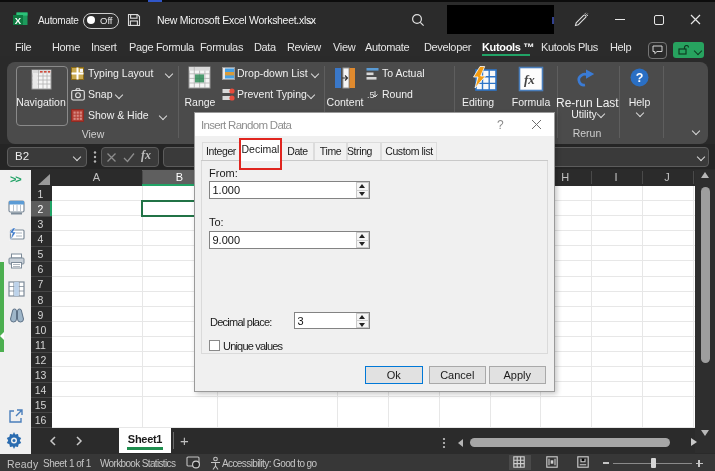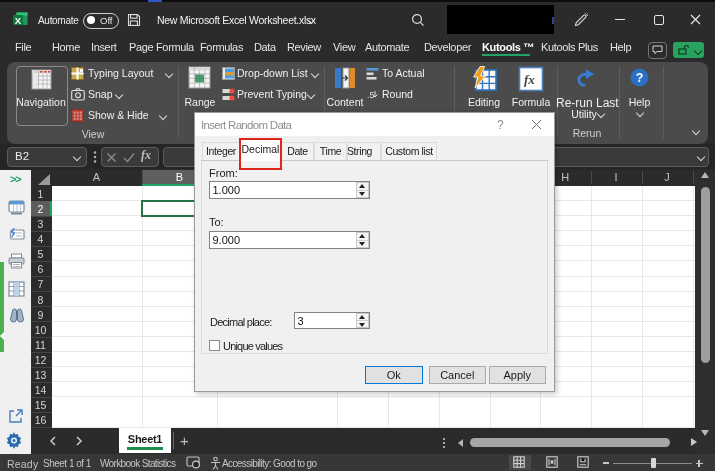"Editing" div.t { text-align: center -> none }
